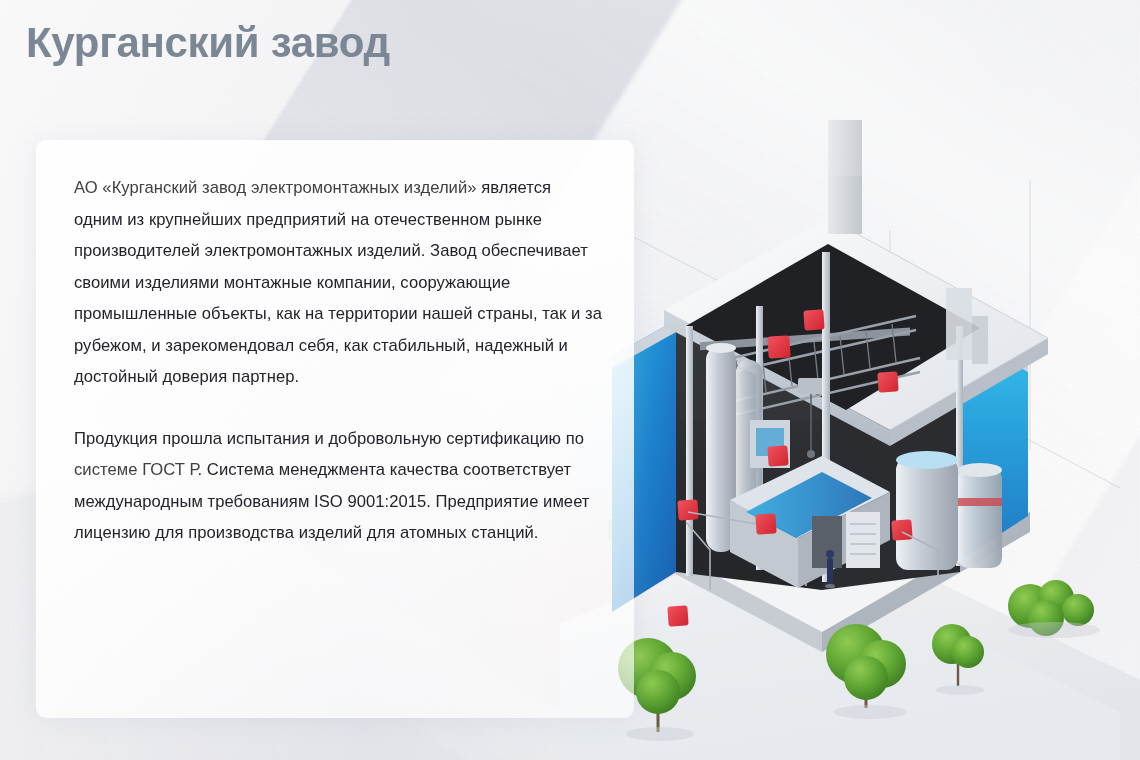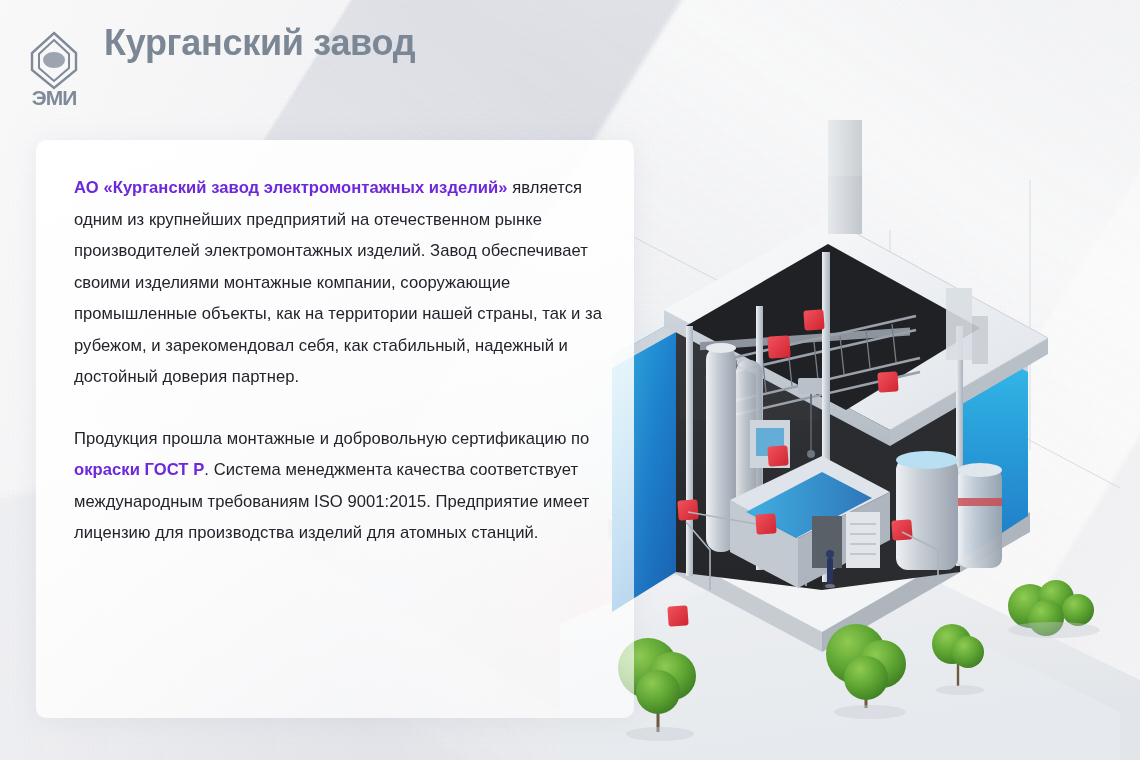"Курганский завод" .title-line { font-size: 36px -> 42px }
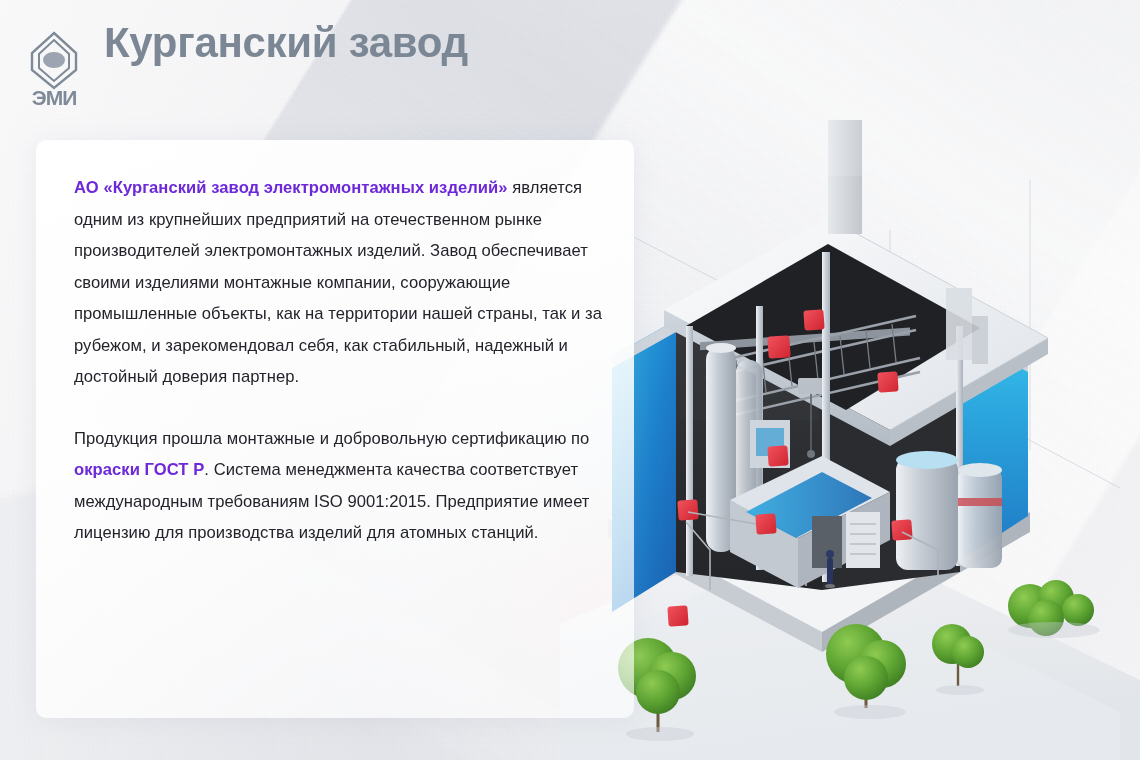"ЭМИ" div.logo { html: <div> <svg> <g> <path></path> <path></path> </g> <ellipse></ellipse> <g> <text>ЭМИ</text> </g> </svg> </div> -> none }
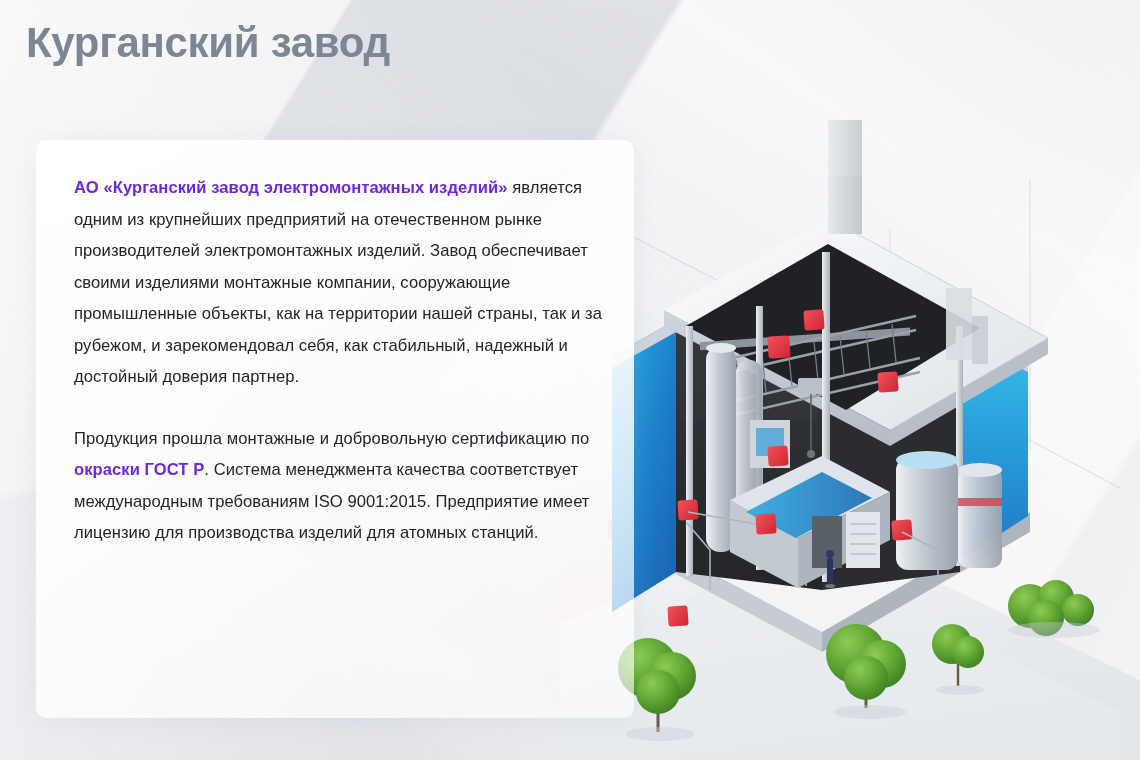"АО «Курганский завод электромонтажных" .para b, .para strong { color: #6d28d9 -> #404040; font-weight: 700 -> 400 }
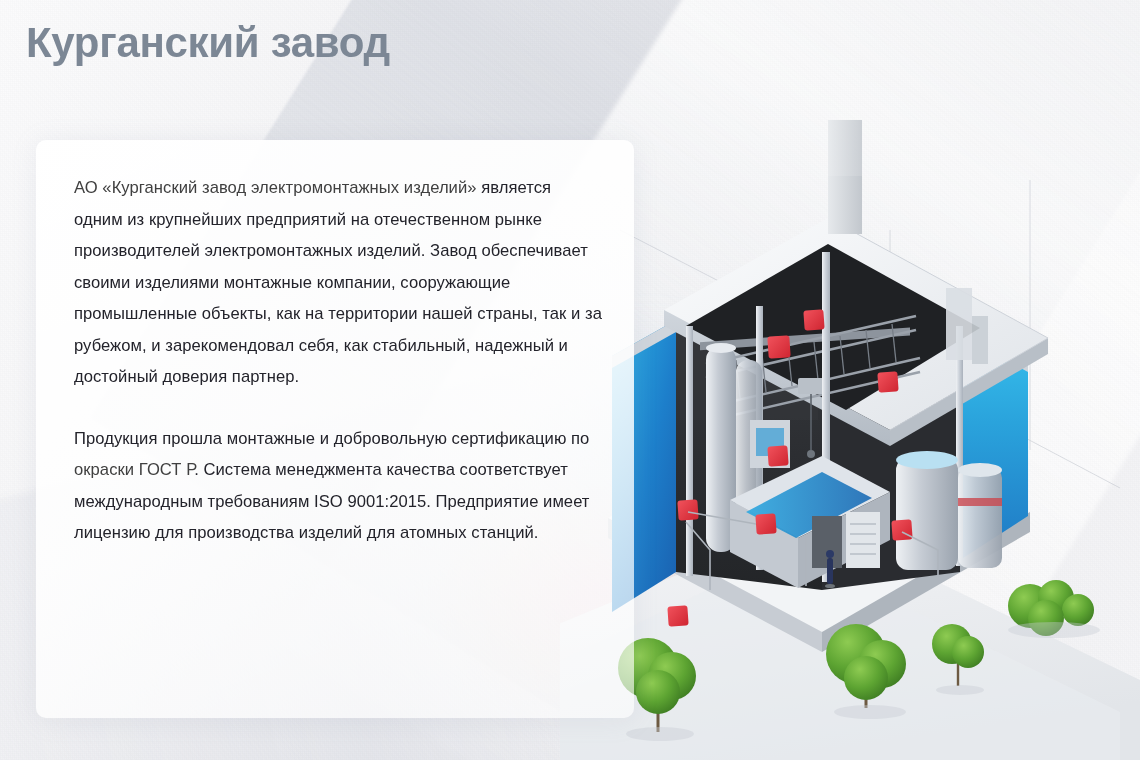"Продукция прошла монтажные и" span { text: монтажные -> испытания }
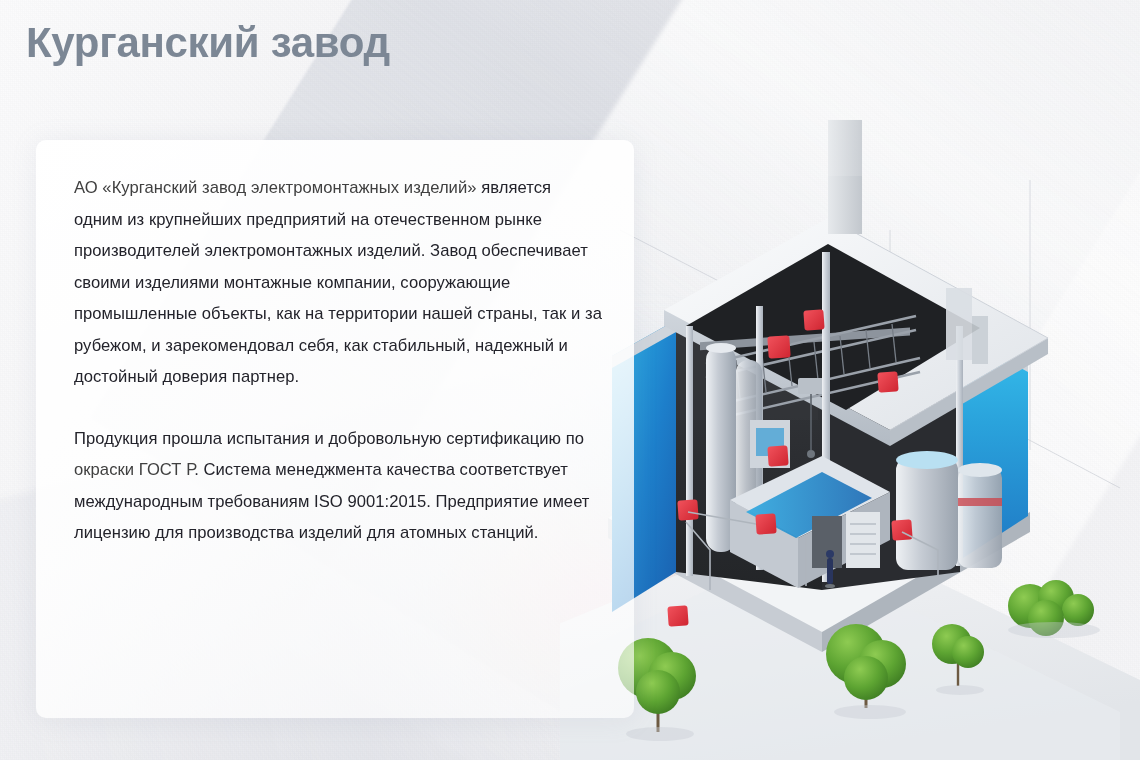"окраски ГОСТ Р" b { text: окраски -> системе }
